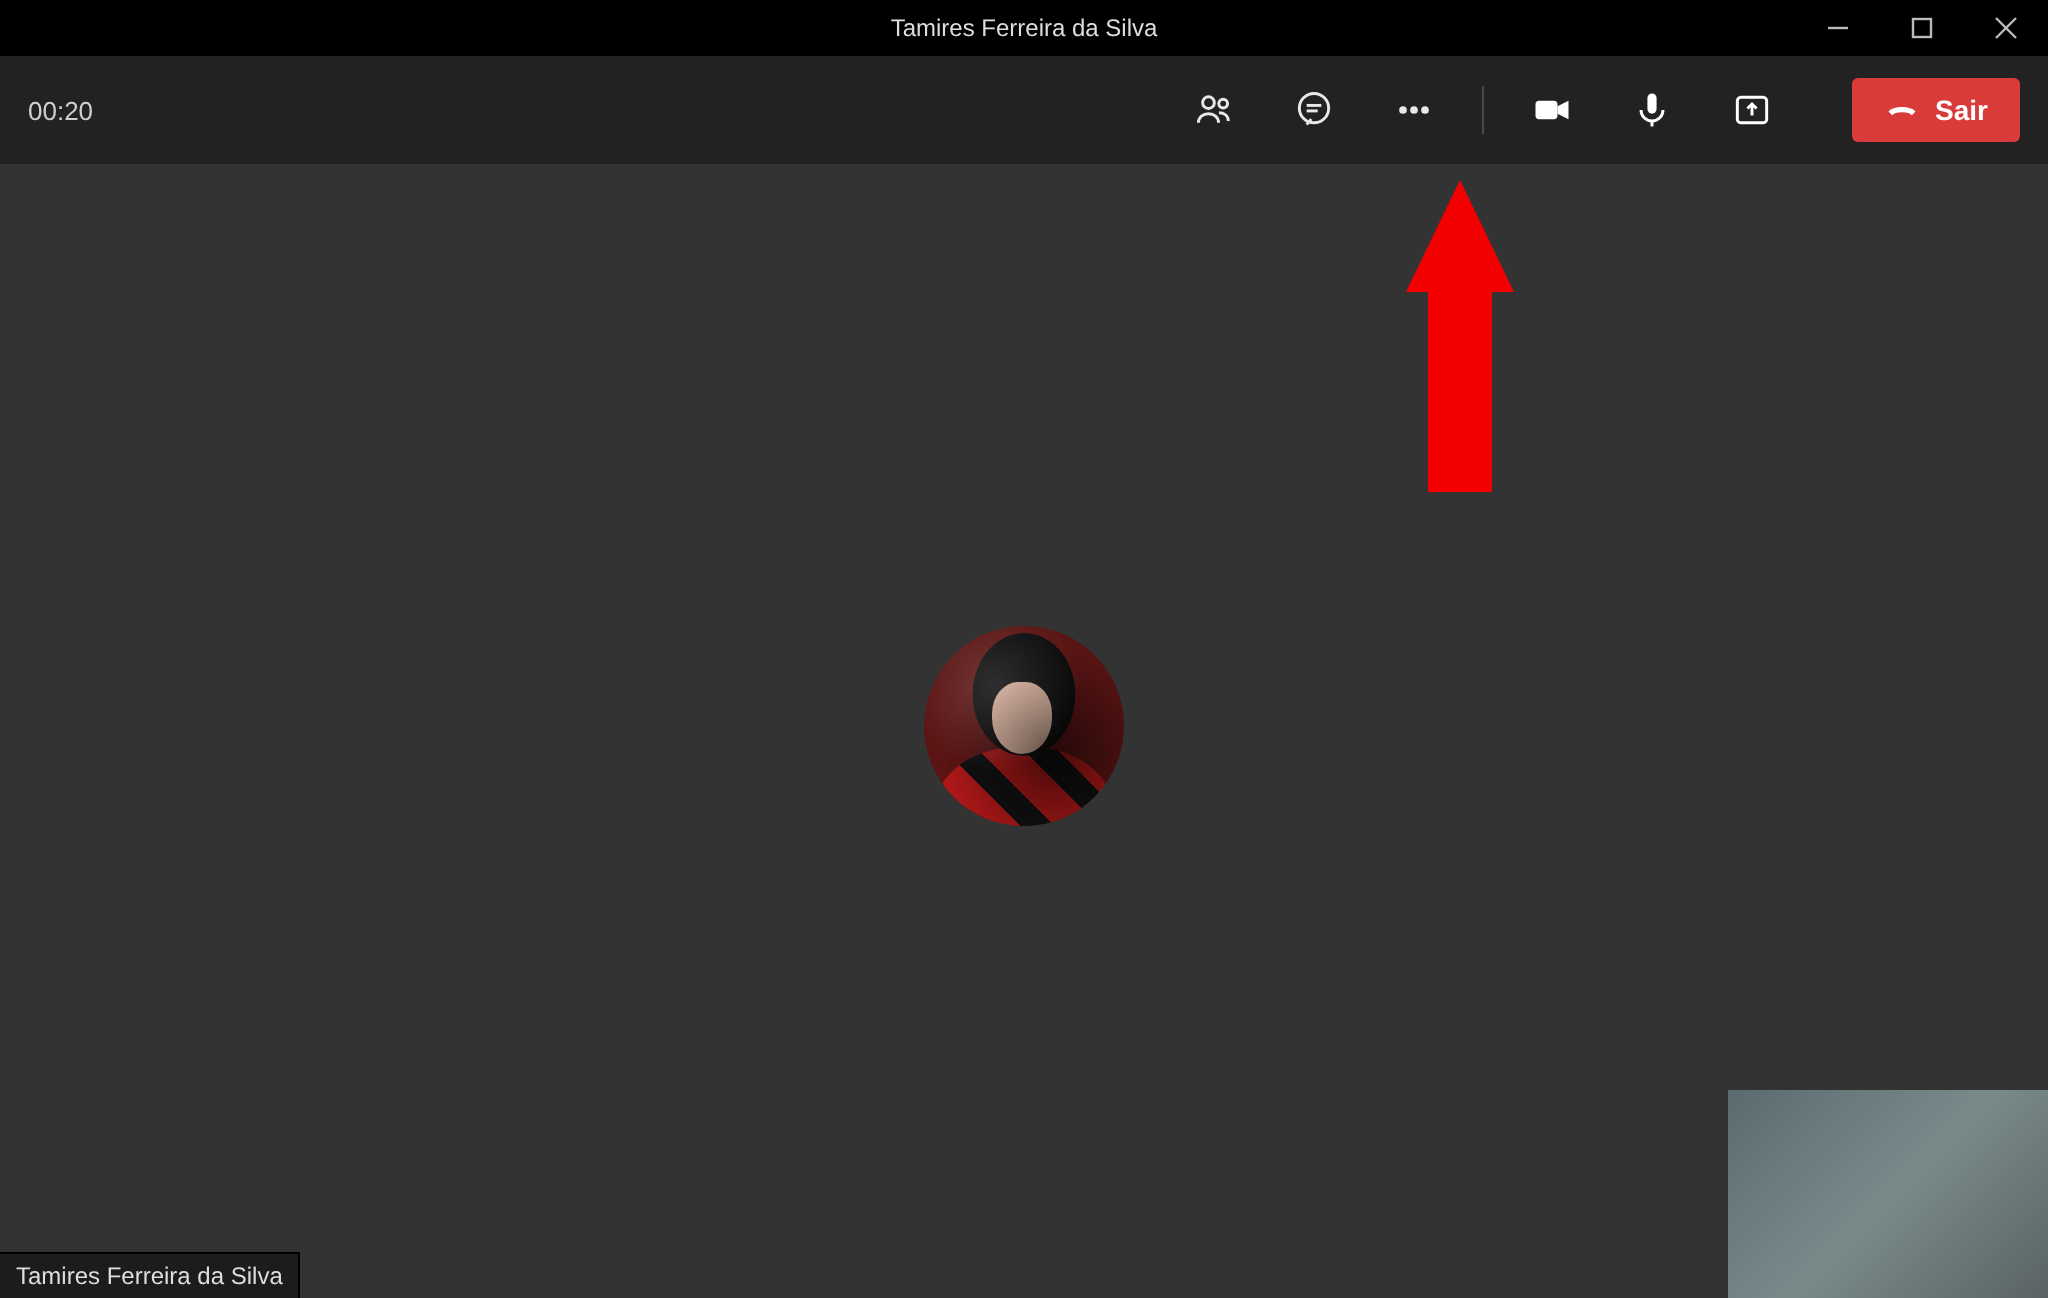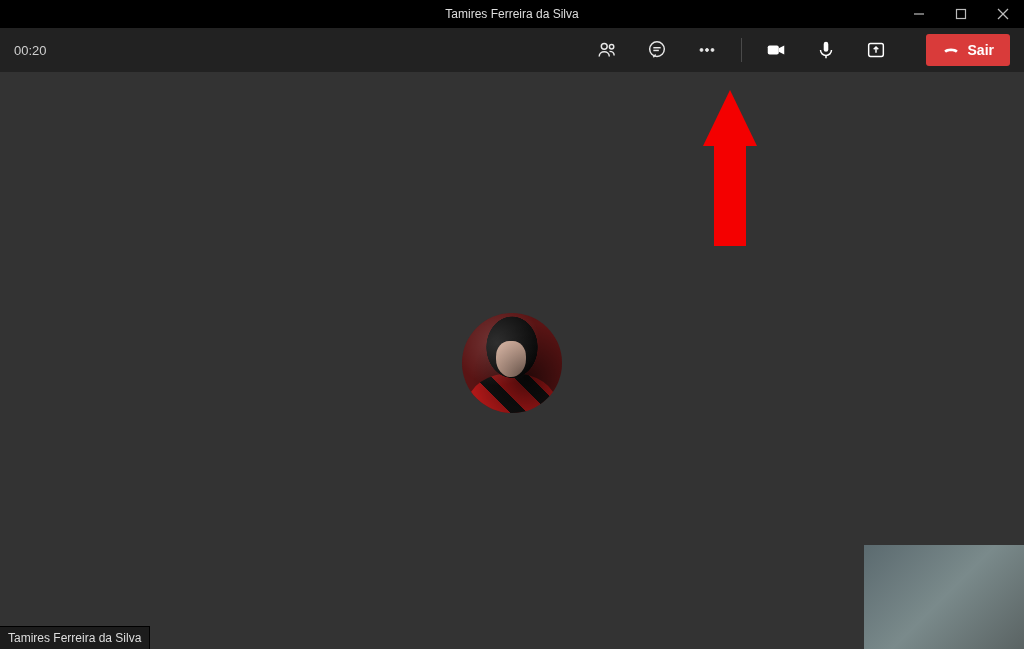"00:20" .callbar { height: 44px -> 54px }
